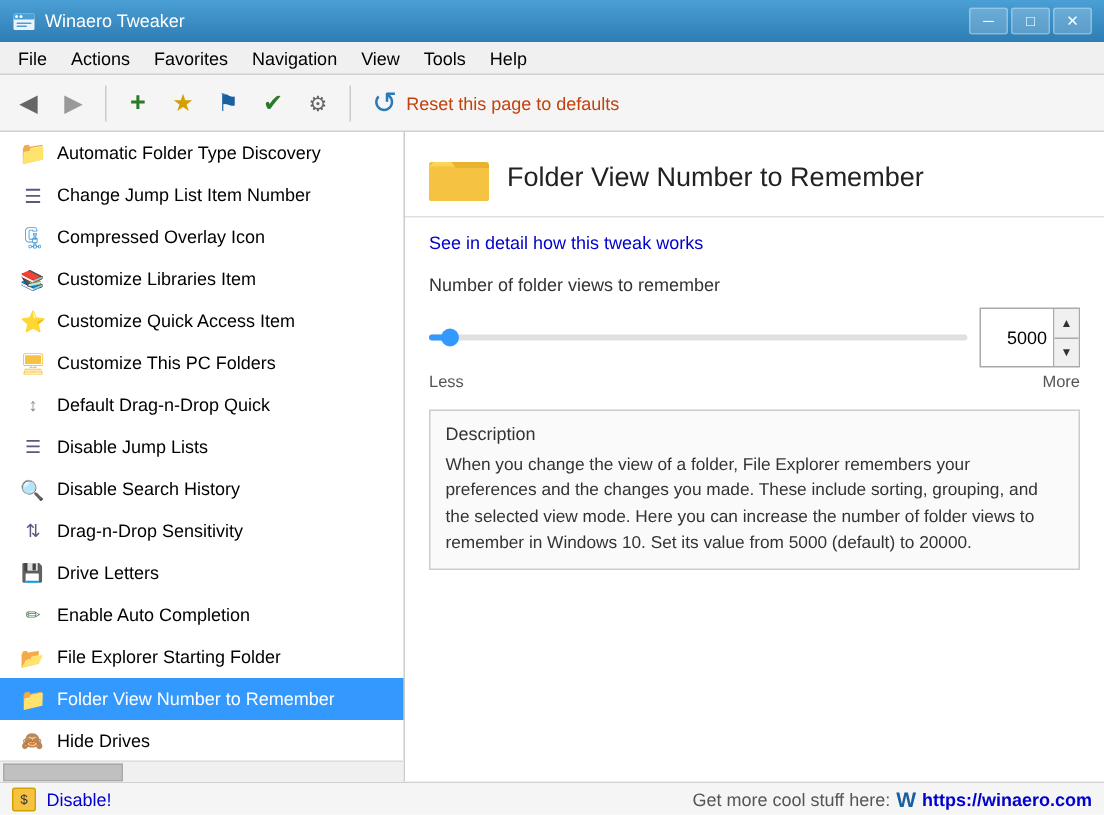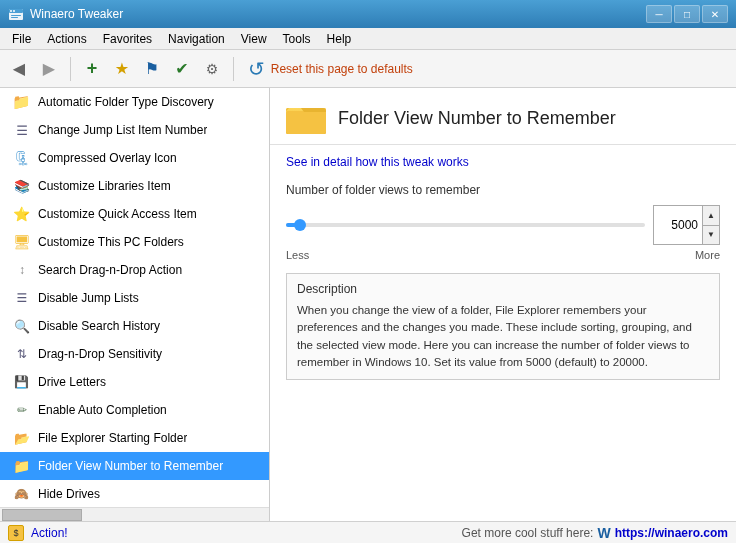"Search Drag-n-Drop Action" span.sidebar-label { text: Search Drag-n-Drop Action -> Default Drag-n-Drop Quick }
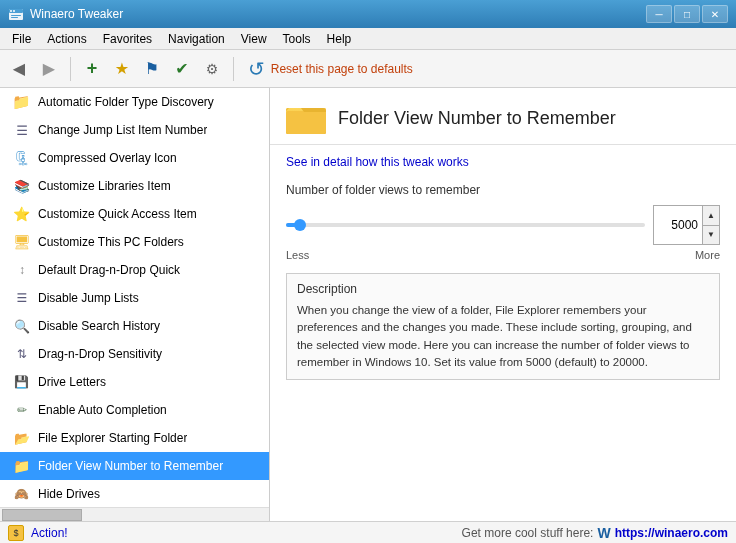"Action!" span { text: Action -> Disable }
